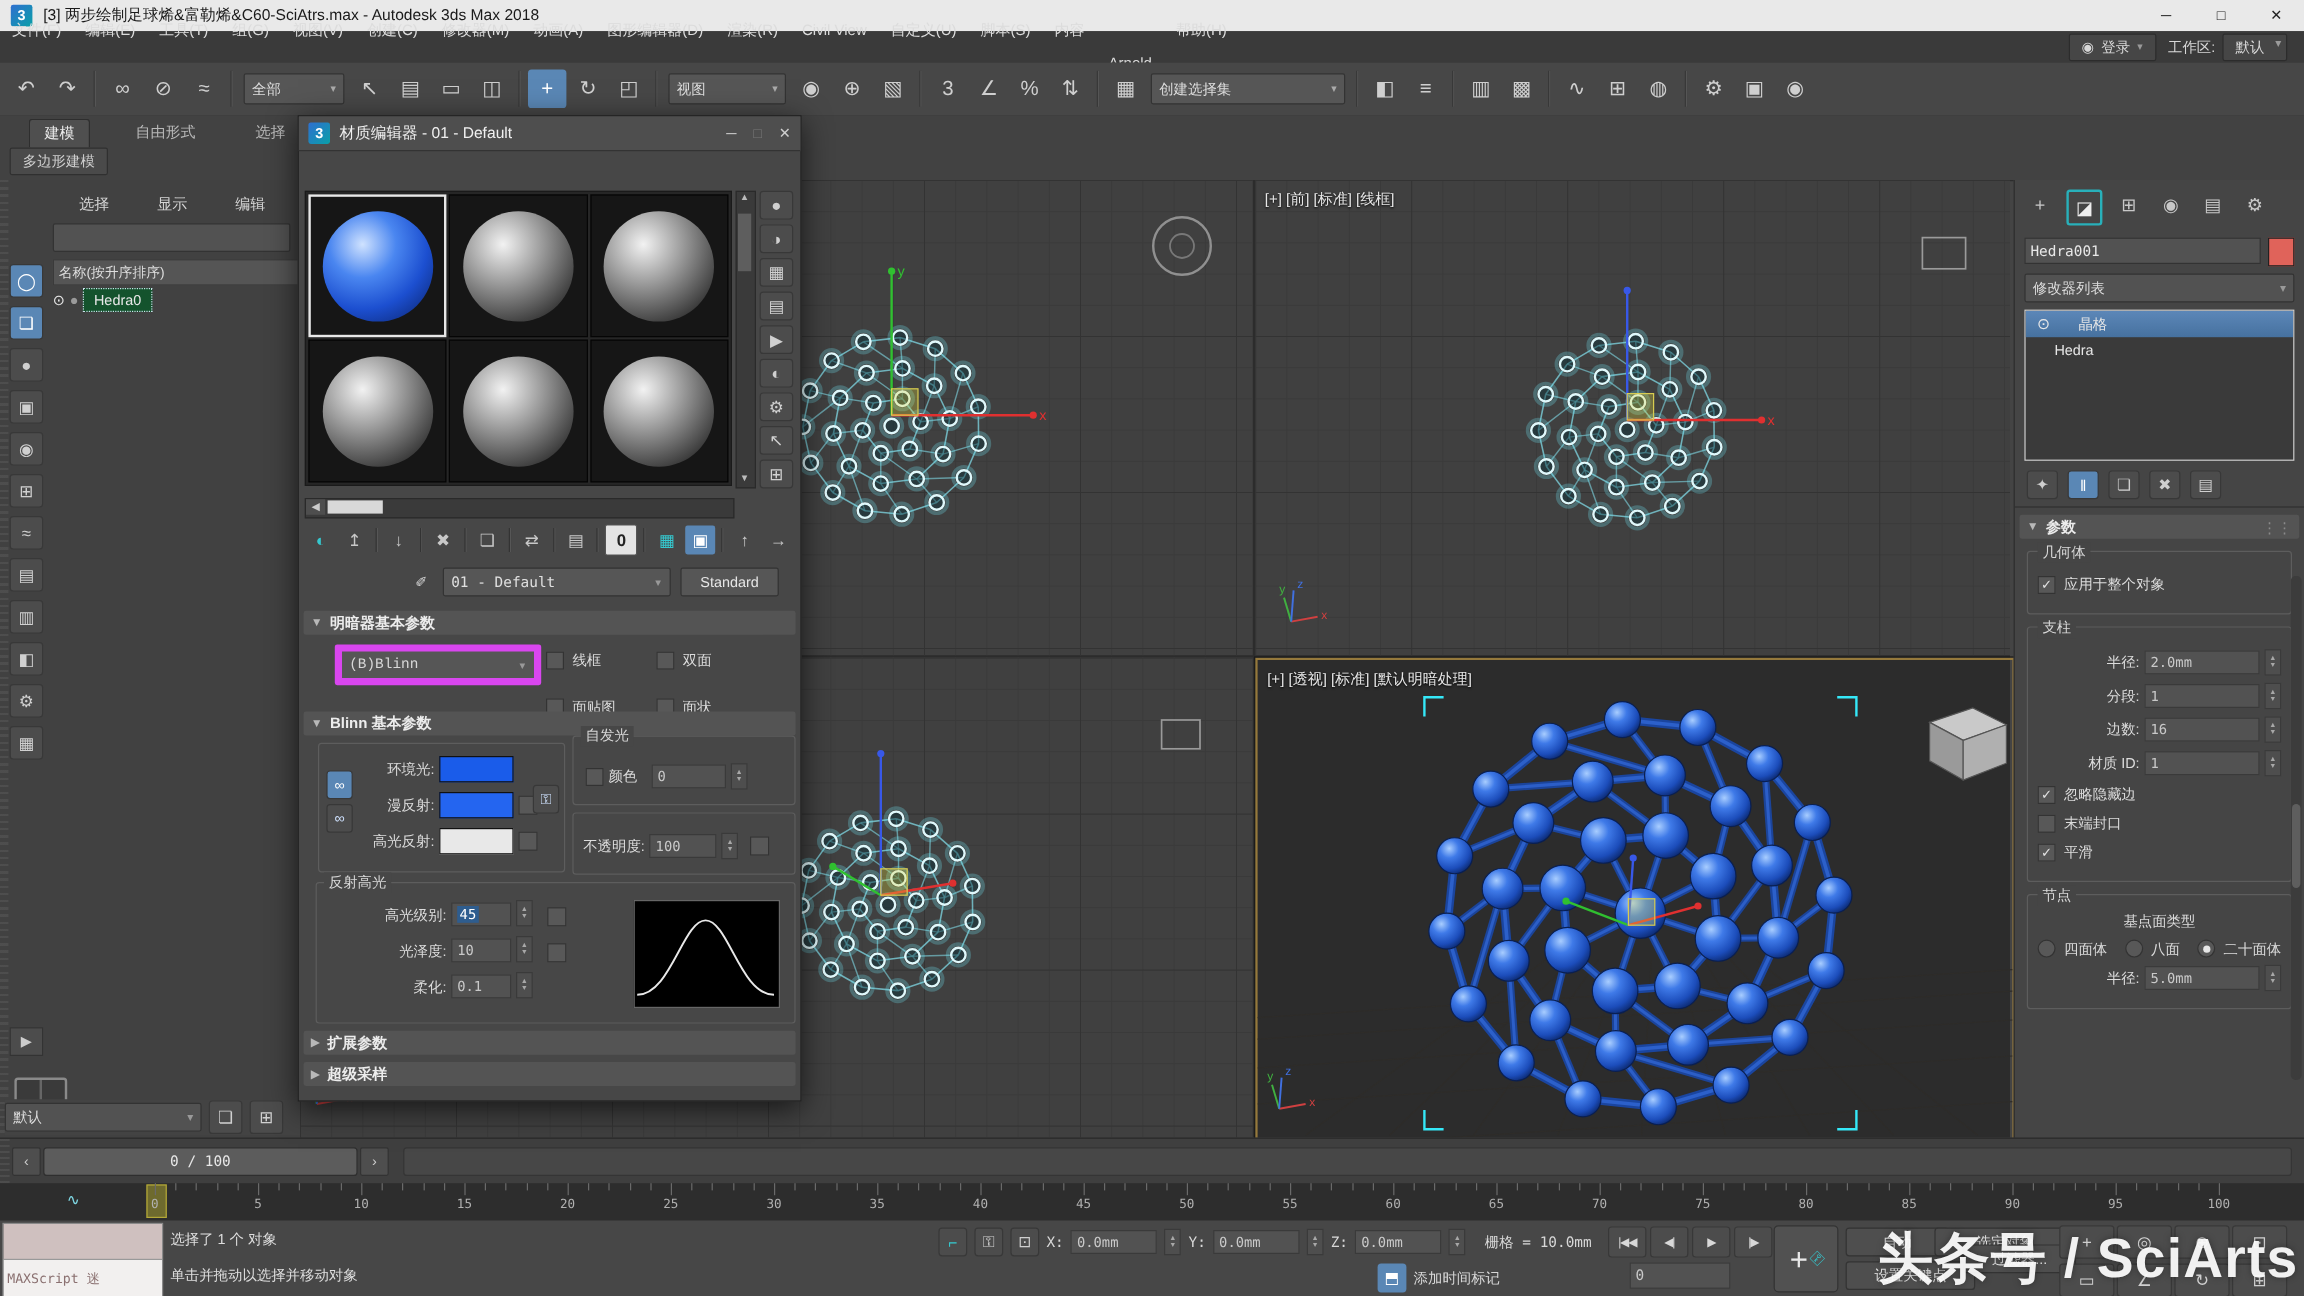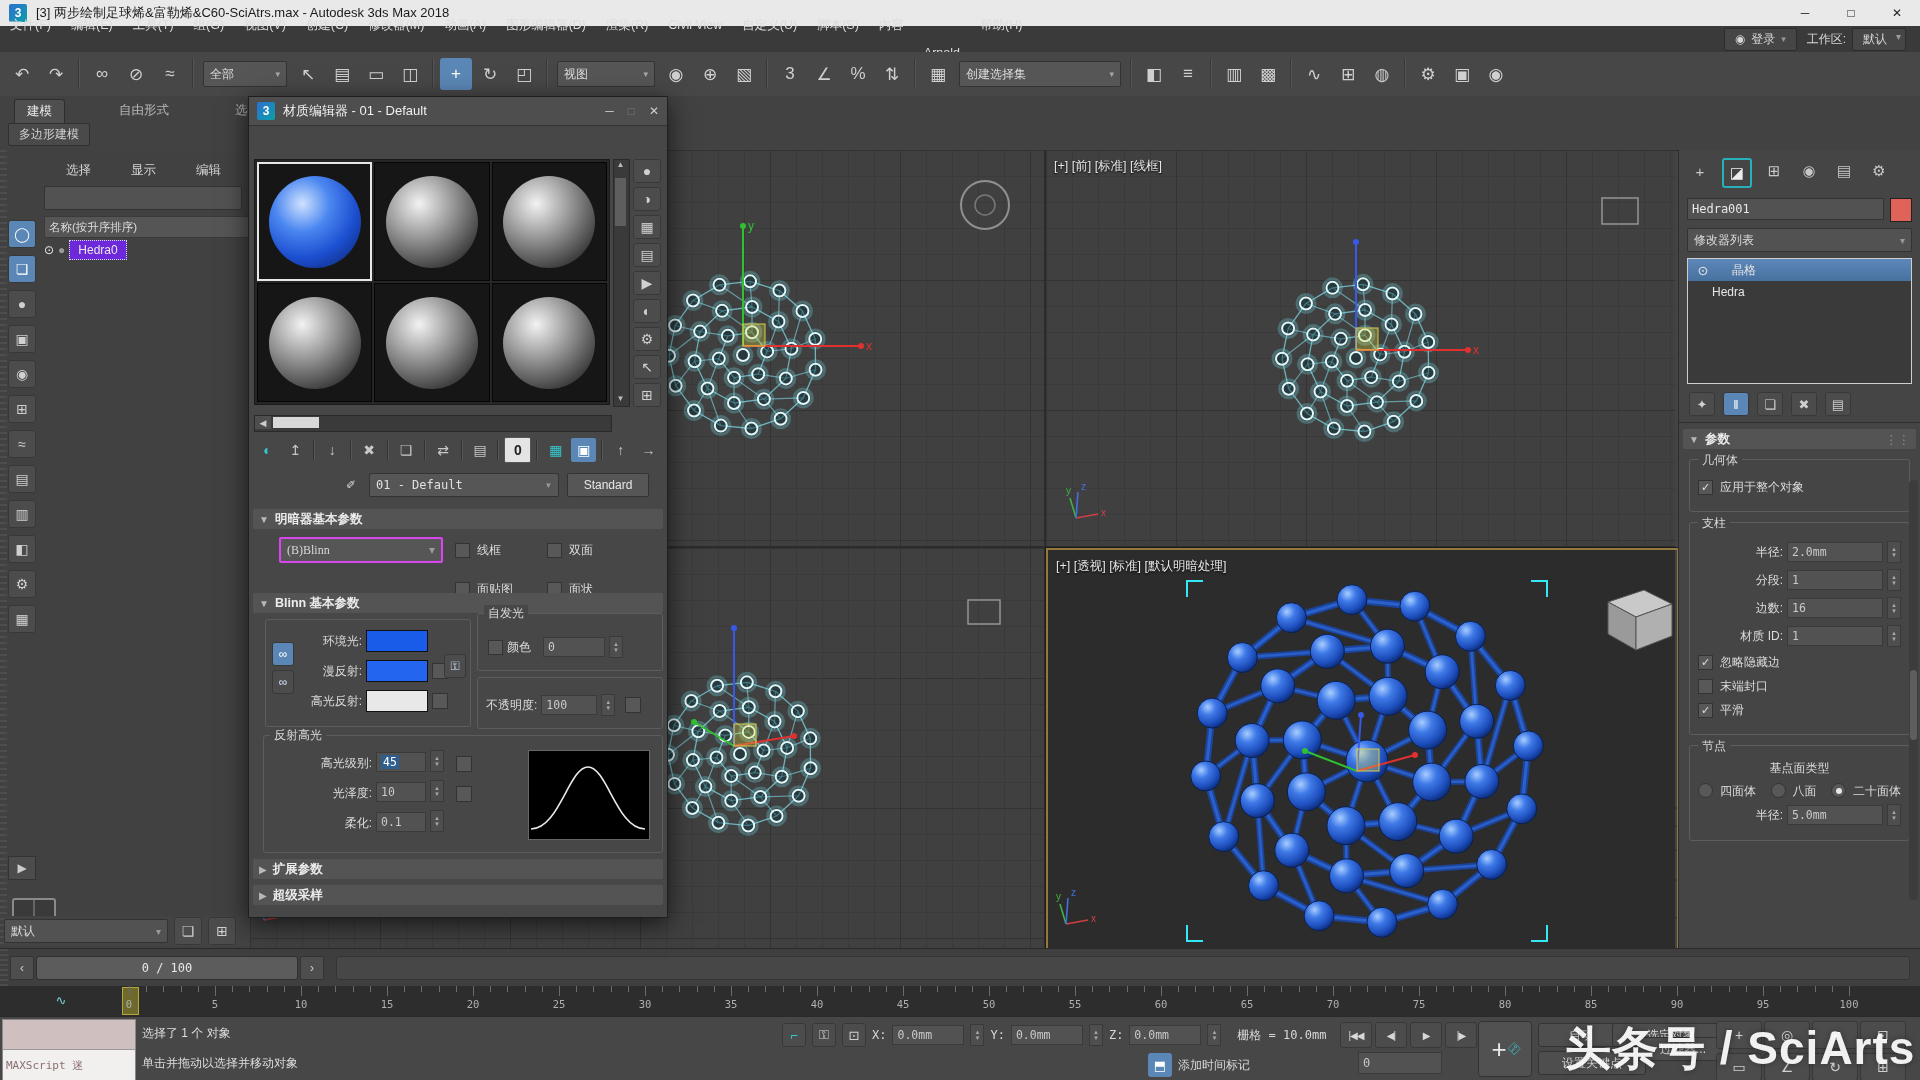"建模" .rtabs { gap: 42px -> 26px; left: 14px -> 24px }
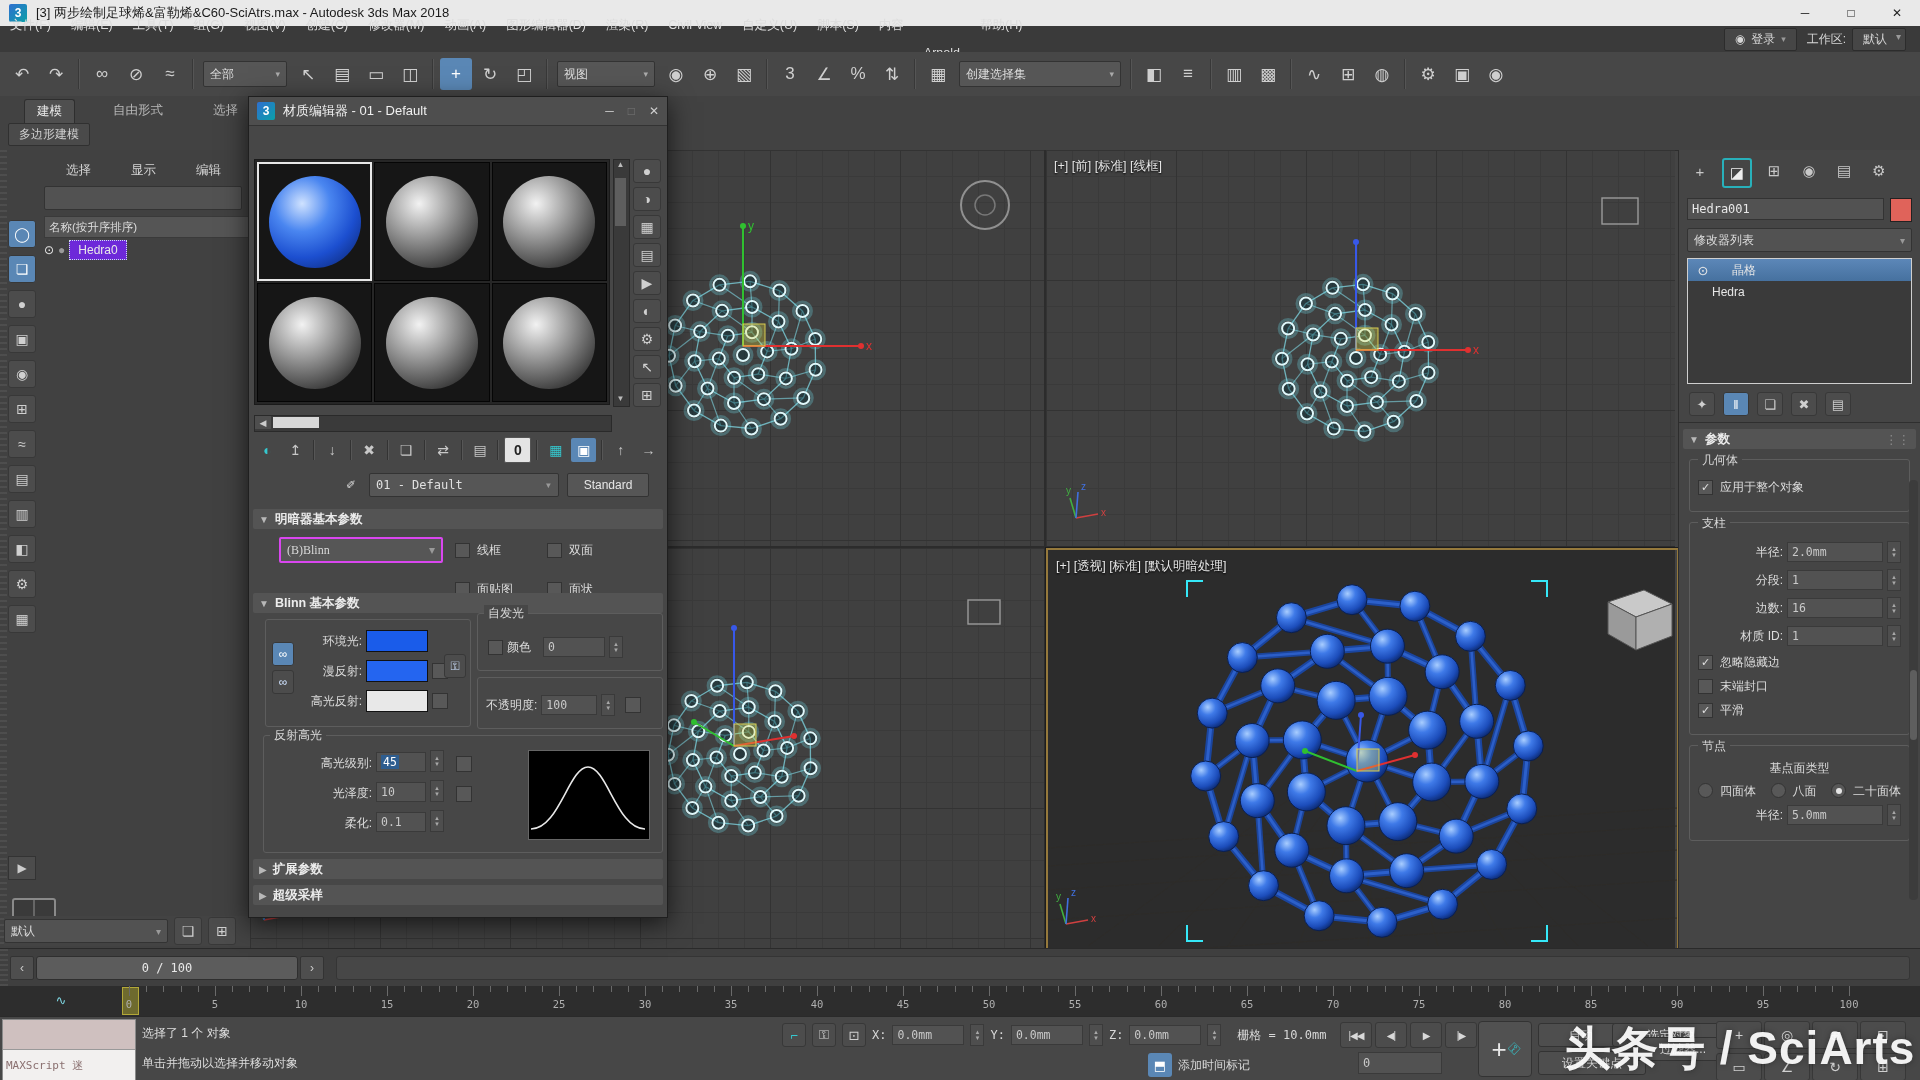"Hedra0" .xrow .nm { background: #6d28d9 -> #14532d }
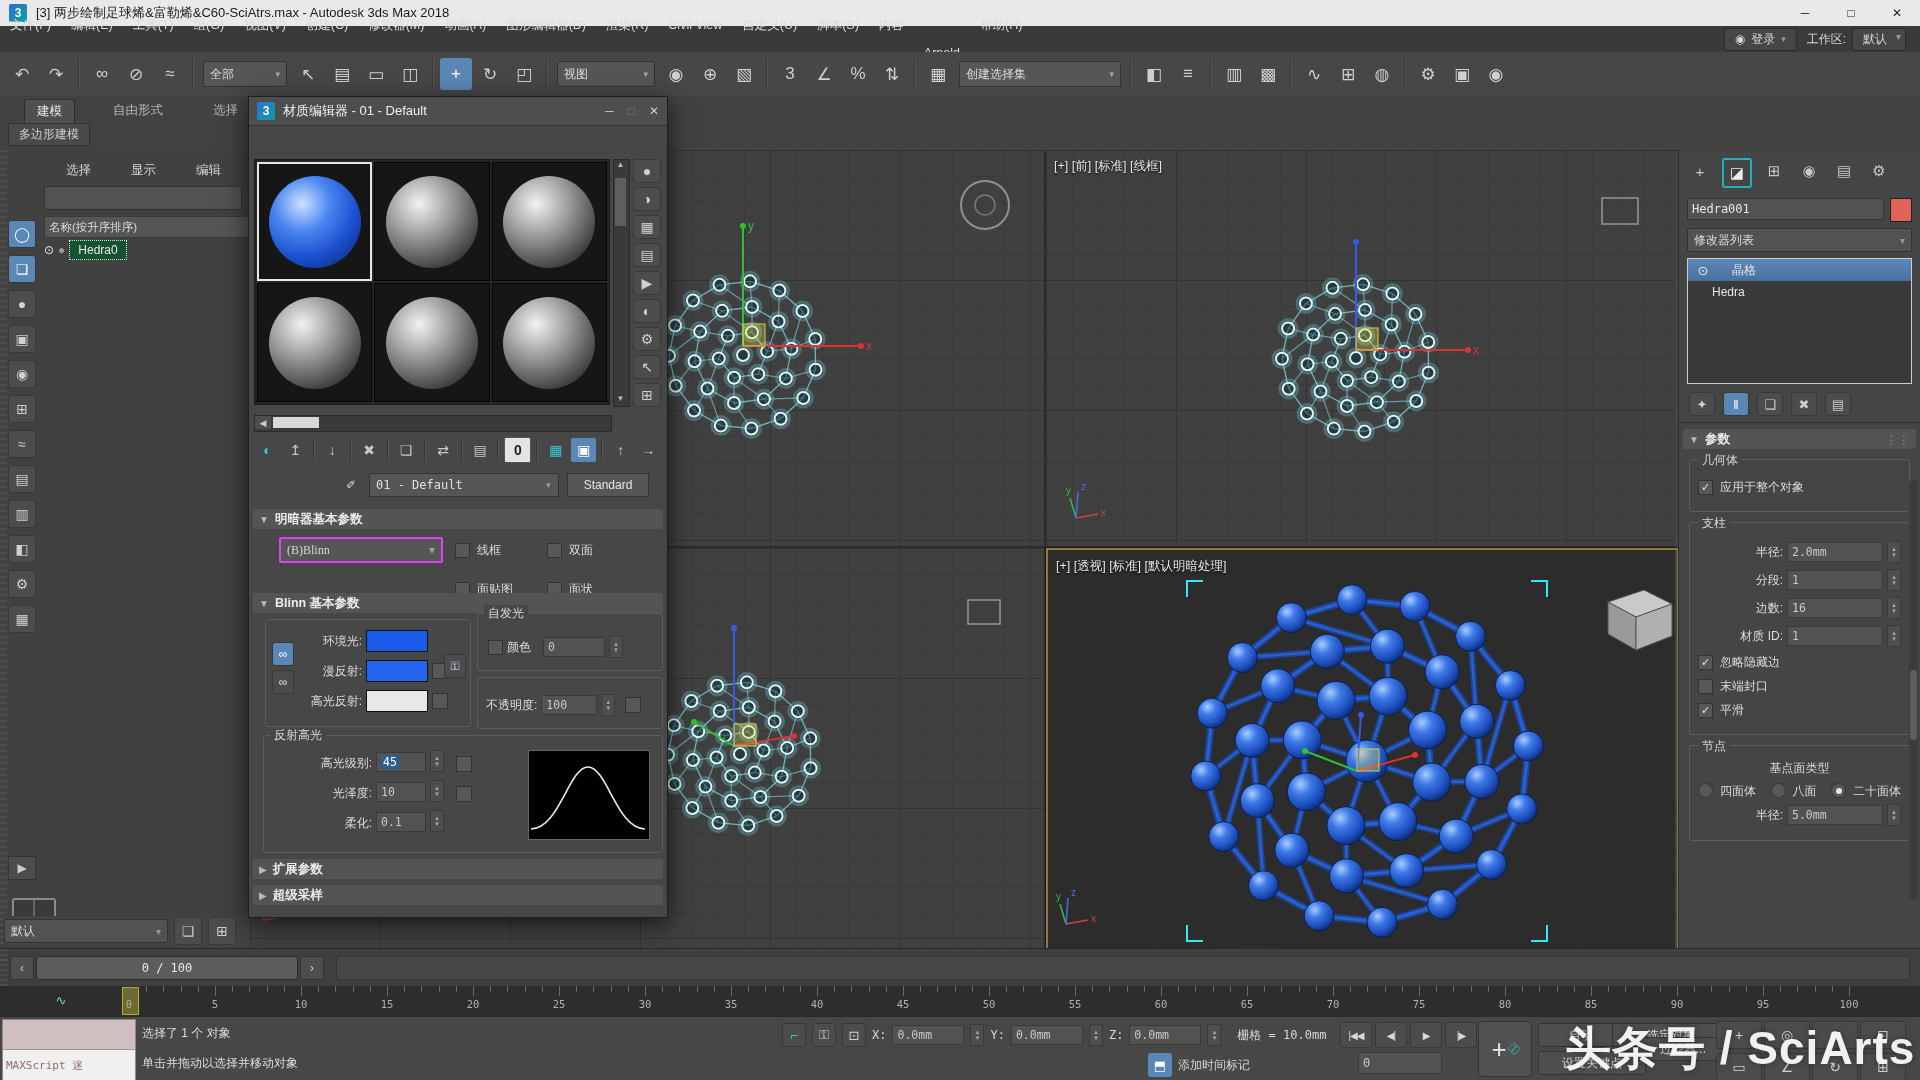"(B)Blinn" .shdd { border: 2px solid #d946ef -> 6px solid #d946ef; font-family: Liberation Serif, serif -> Liberation Mono, monospace }
